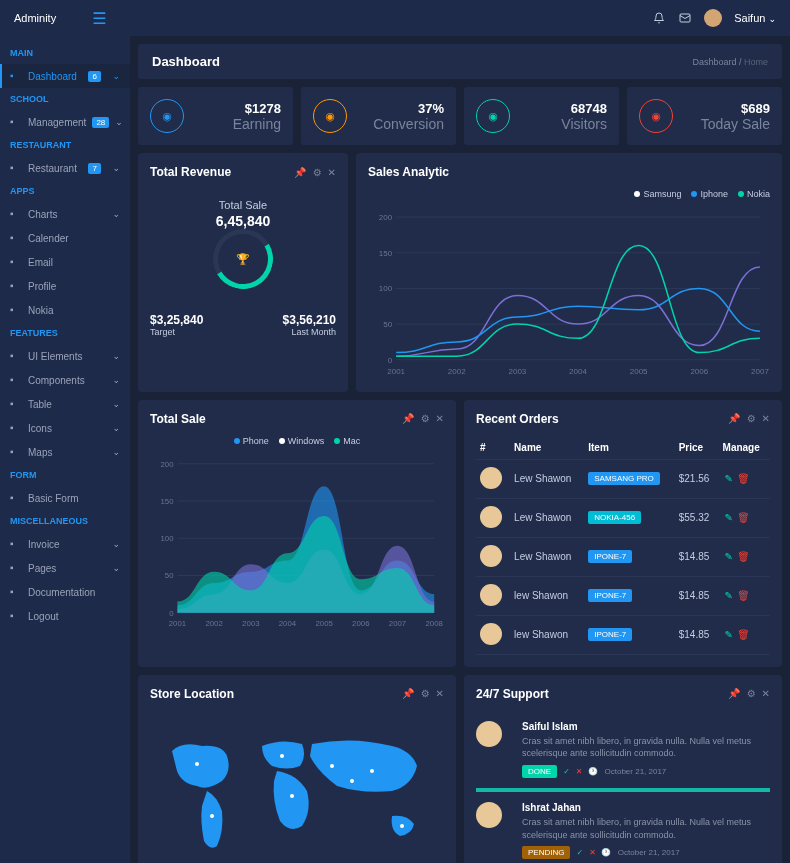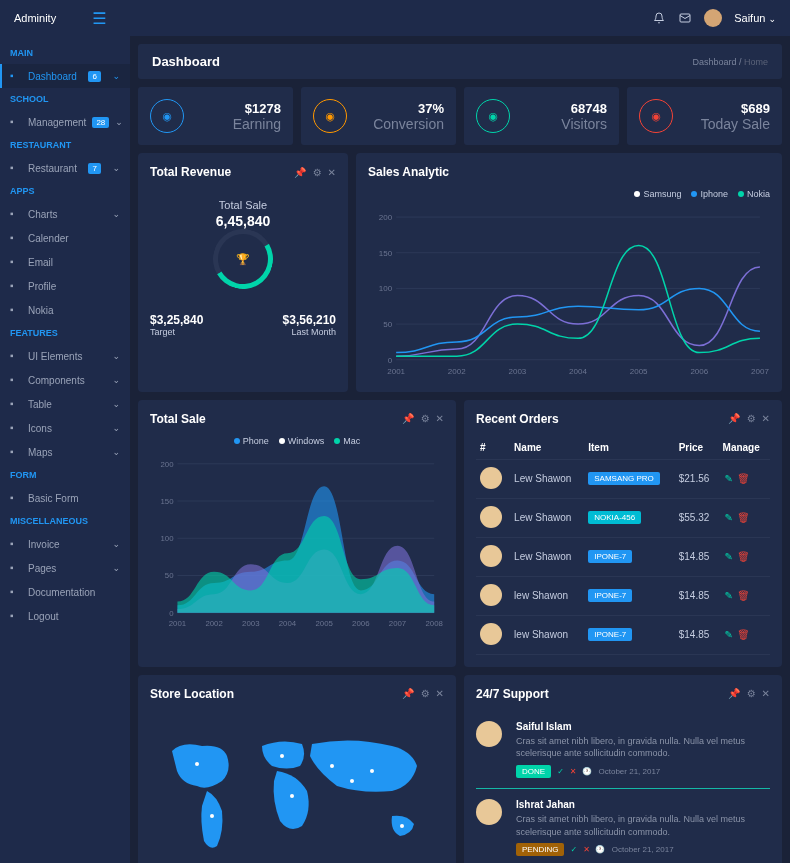"Saiful Islam" .support-item { border-bottom: 1px solid #14b8a6 -> 4px solid #14b8a6; gap: 14px -> 20px }
